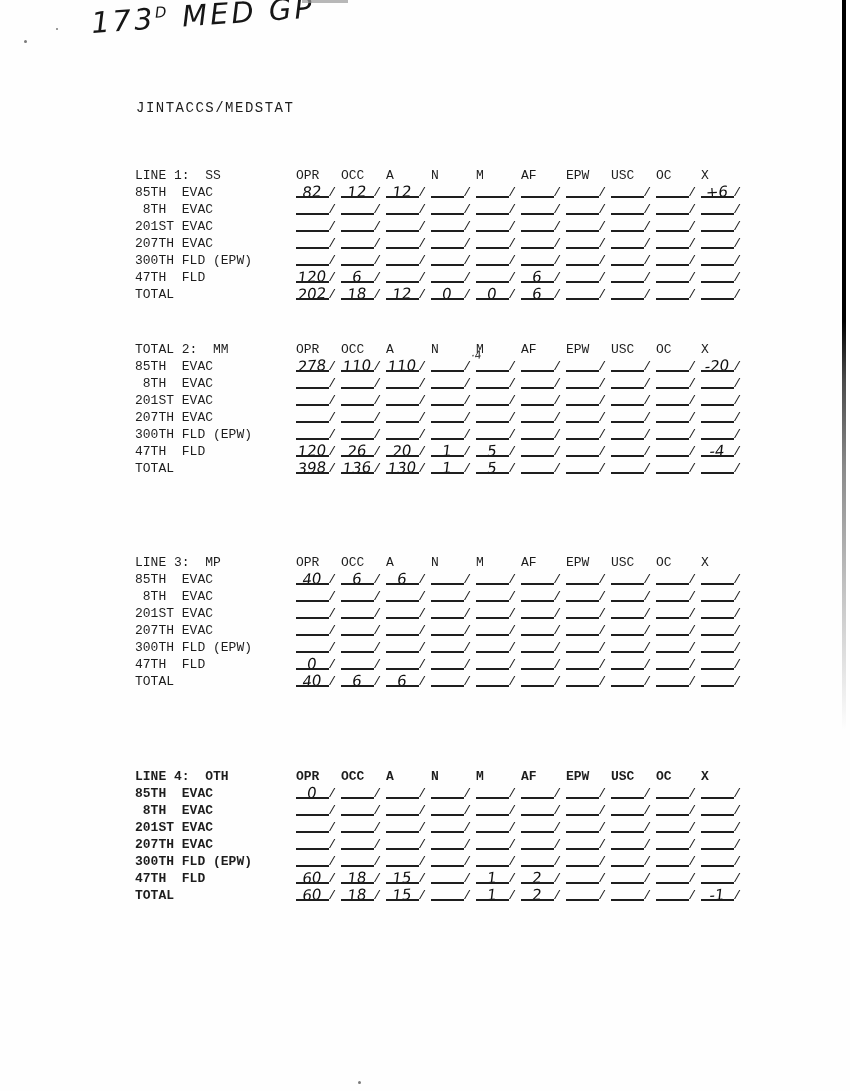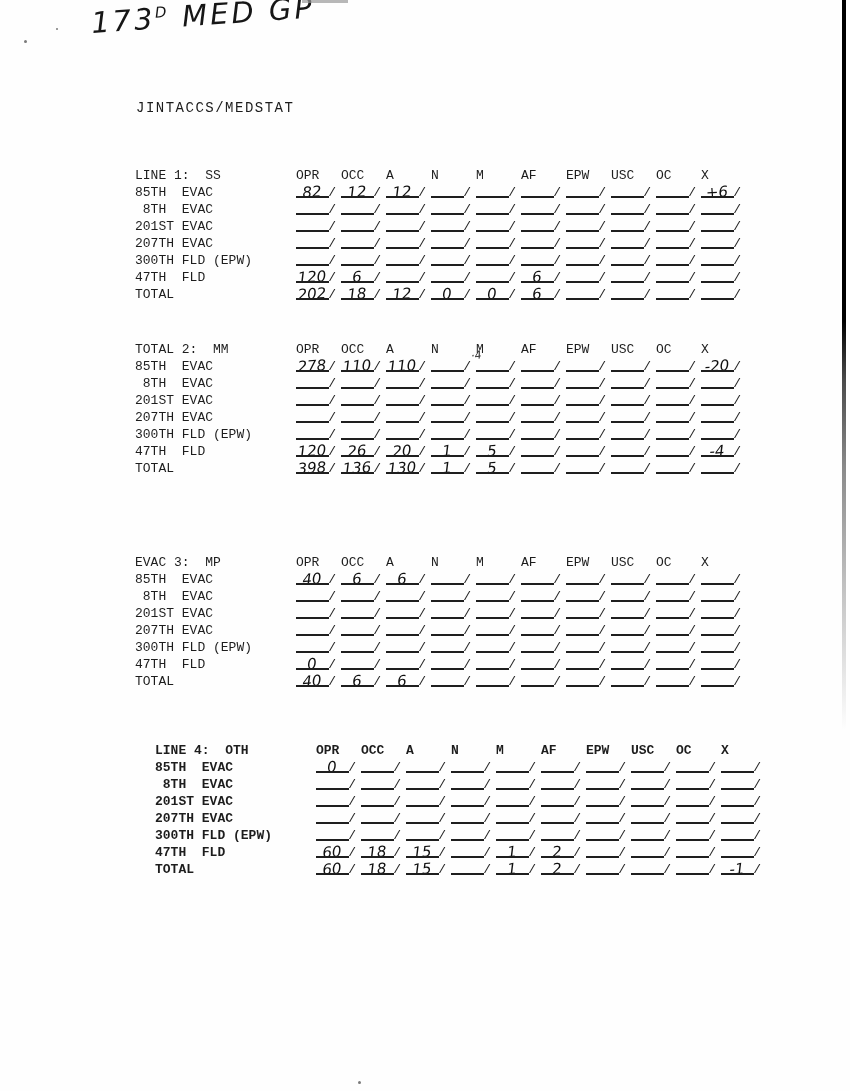"EVAC 3:" span.lp { text: EVAC -> LINE }
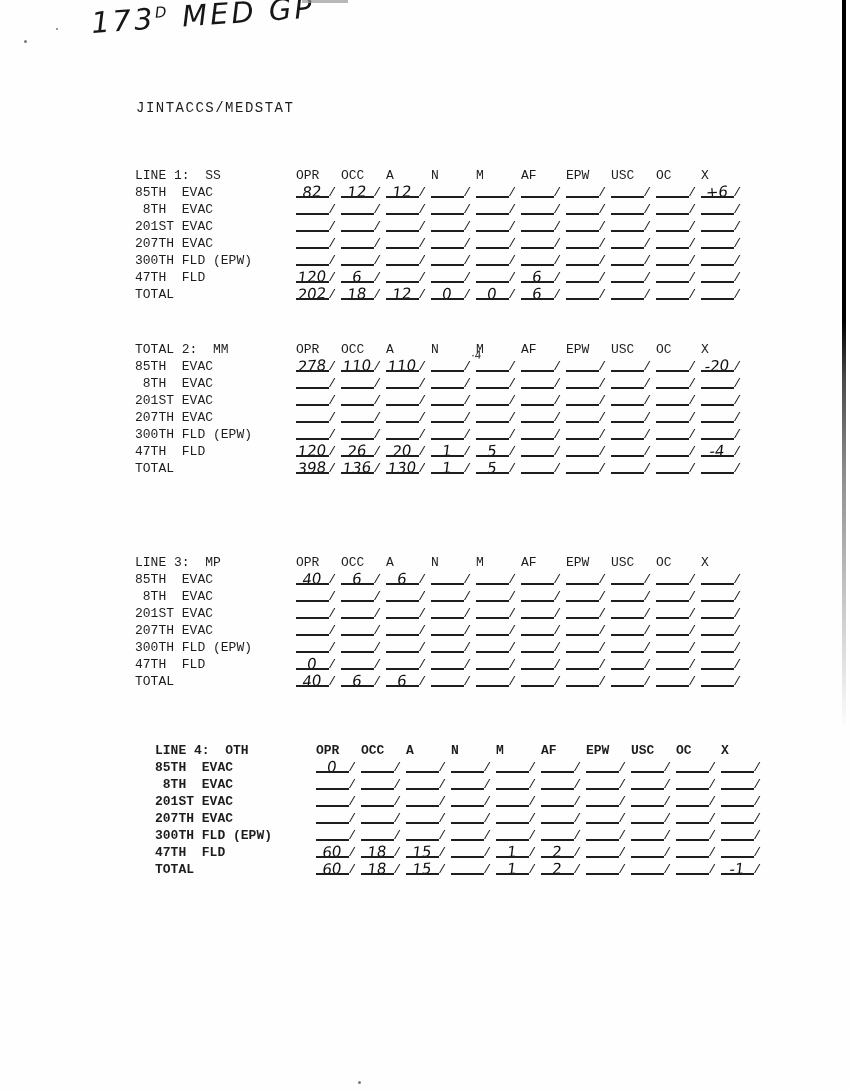"LINE 4: OTH" div.section { margin-left: 20px -> none; top: 742px -> 768px }
